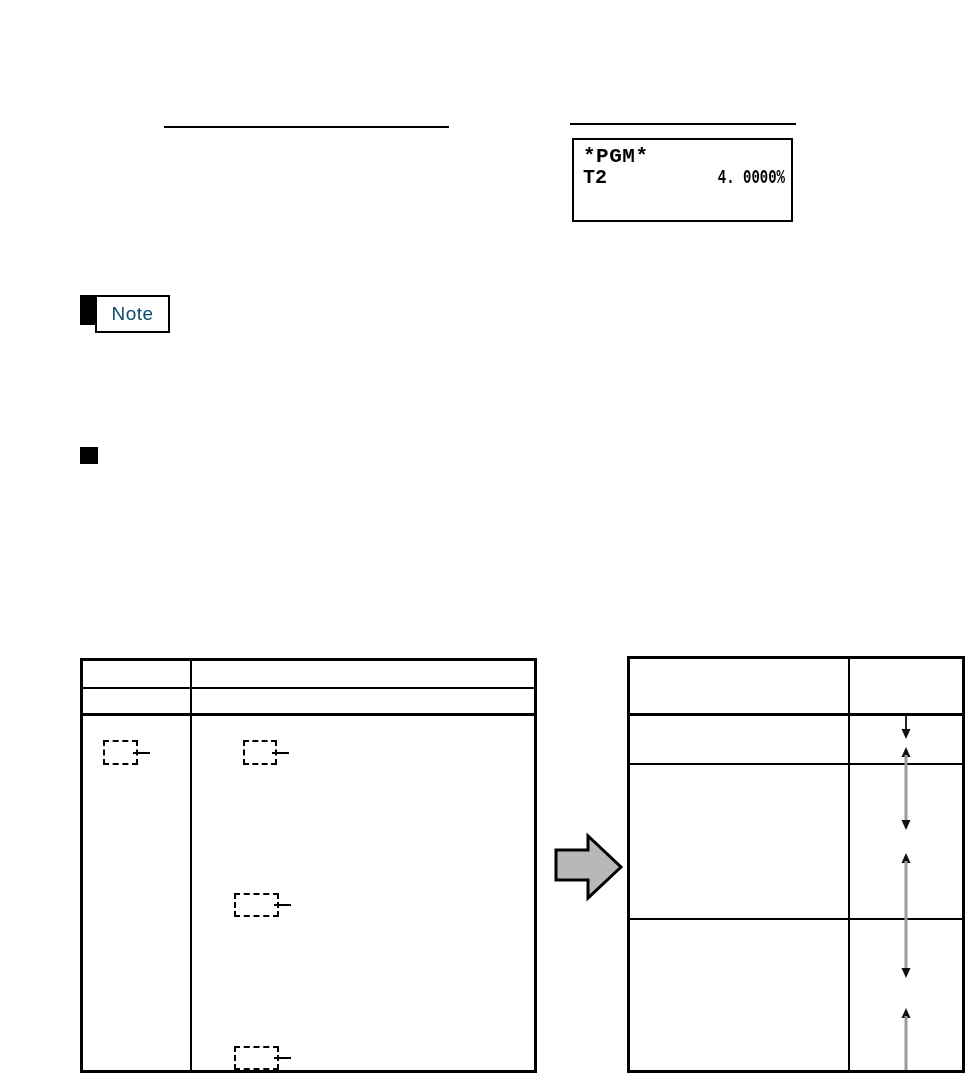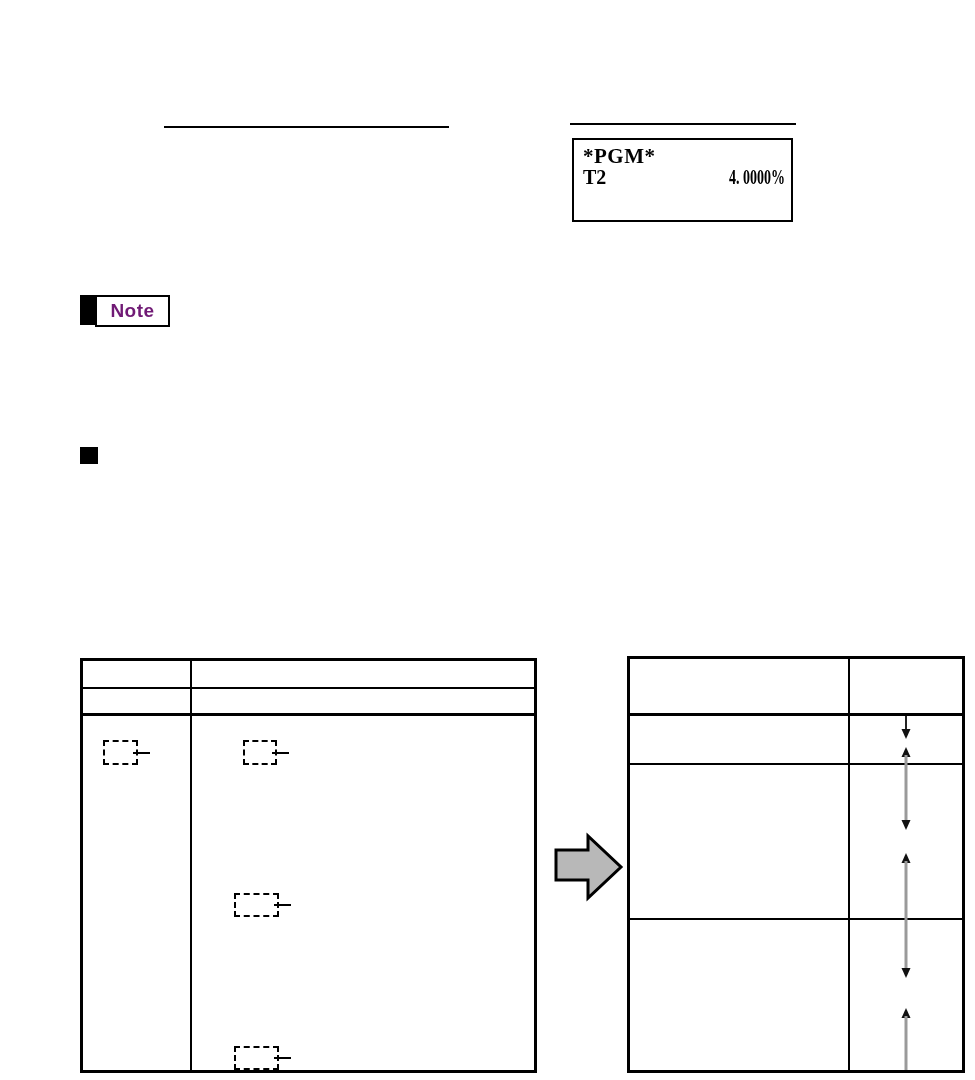"*PGM*" #receipt { font-family: Liberation Serif, serif -> Liberation Mono, monospace }
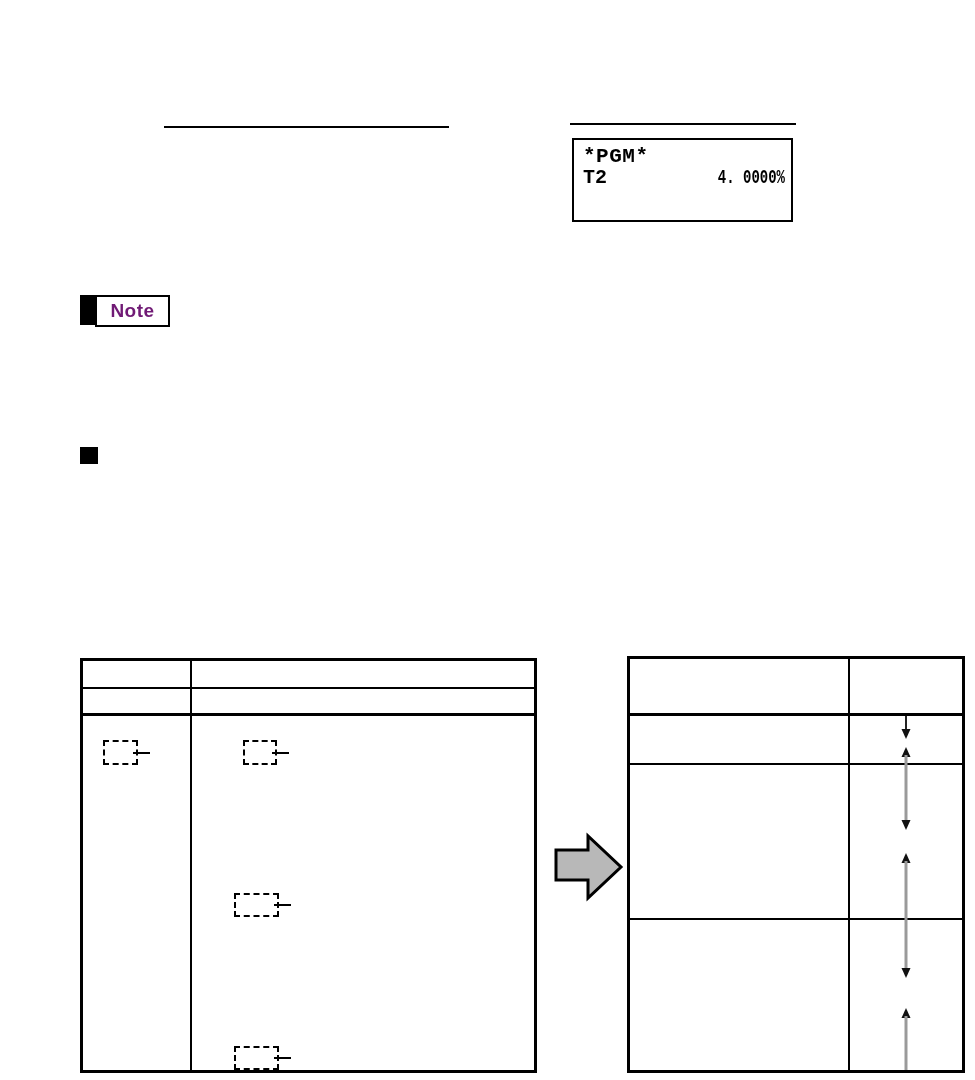"Note" #note-box { color: #701a75 -> #0c4a6e; font-weight: bold -> normal; height: 32px -> 38px }
